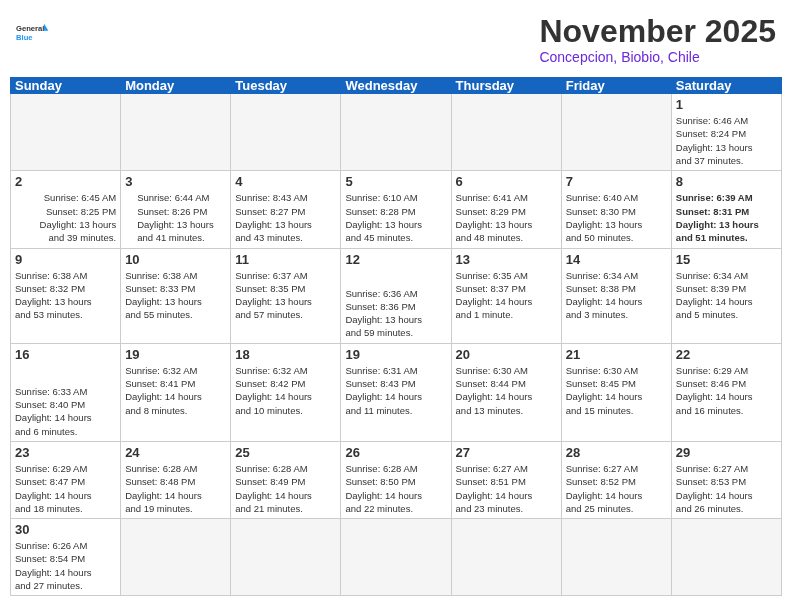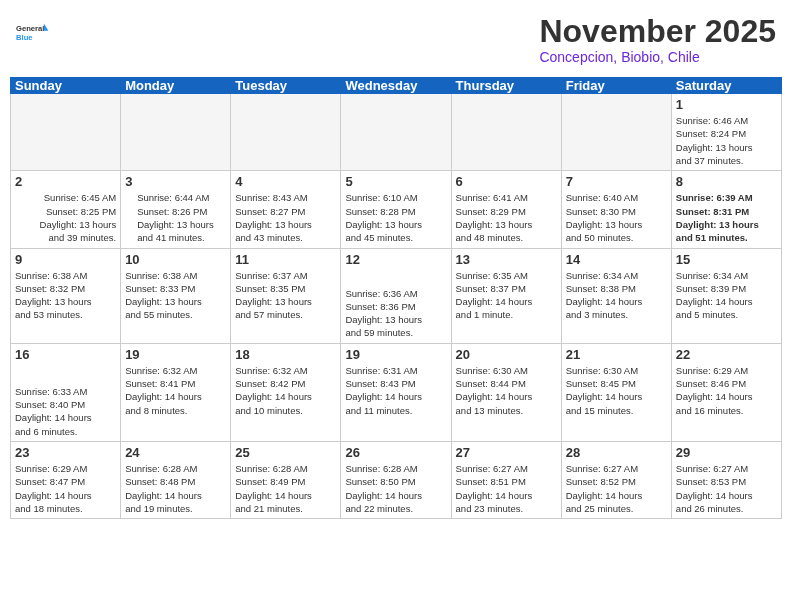"30" tr { html: none -> <tr> <td> <span>30</span> <div>Sunrise: 6:26 AM Sunset: 8:54 PM Daylight: 14 hours and 27 minutes.</div> </td> <td></td> <td></td> <td></td> <td></td> <td></td> <td></td> </tr> }
